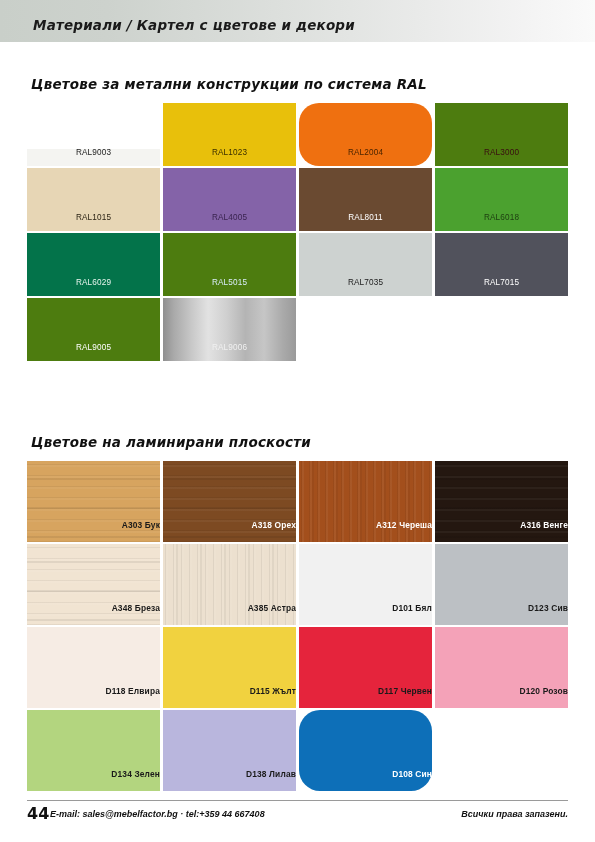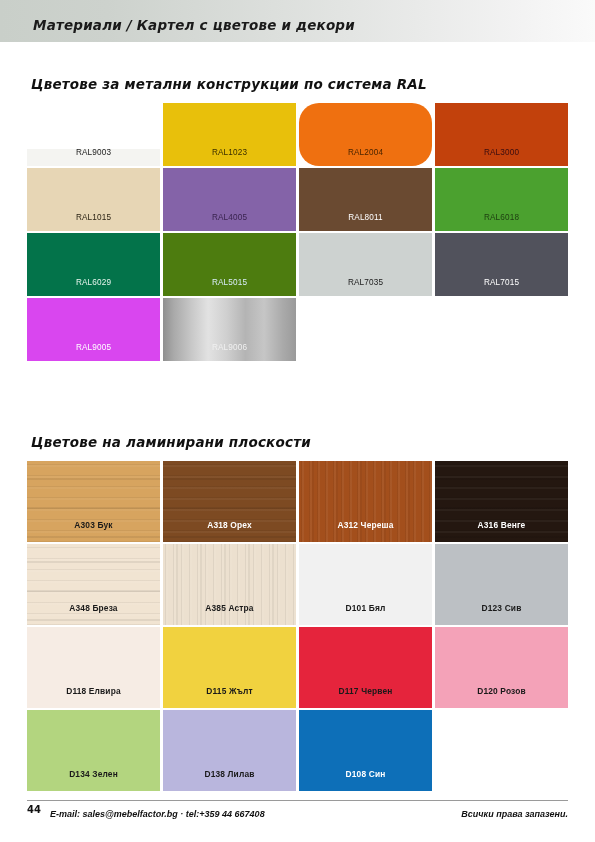"RAL3000" div.swatch { background: #c2410c -> #4d7c0f }
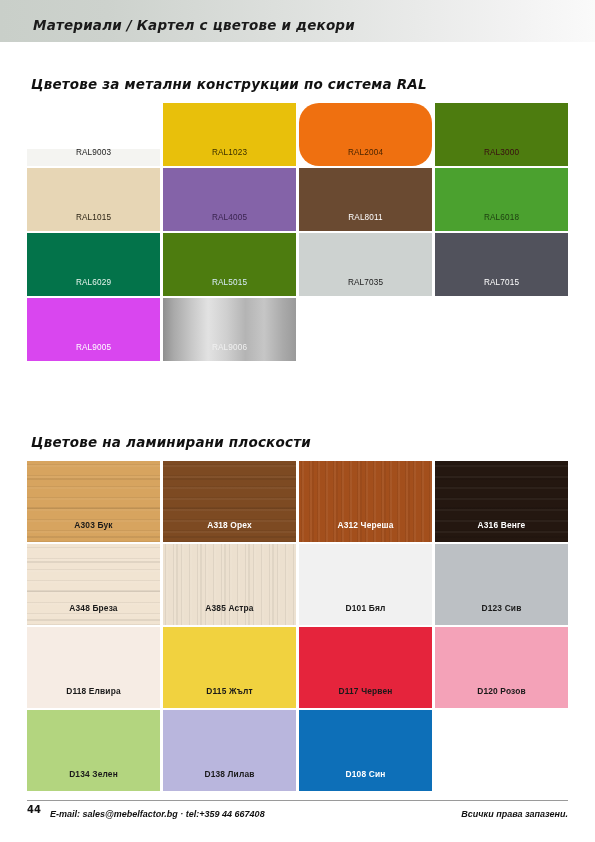"RAL9005" div.swatch { background: #d946ef -> #4d7c0f }
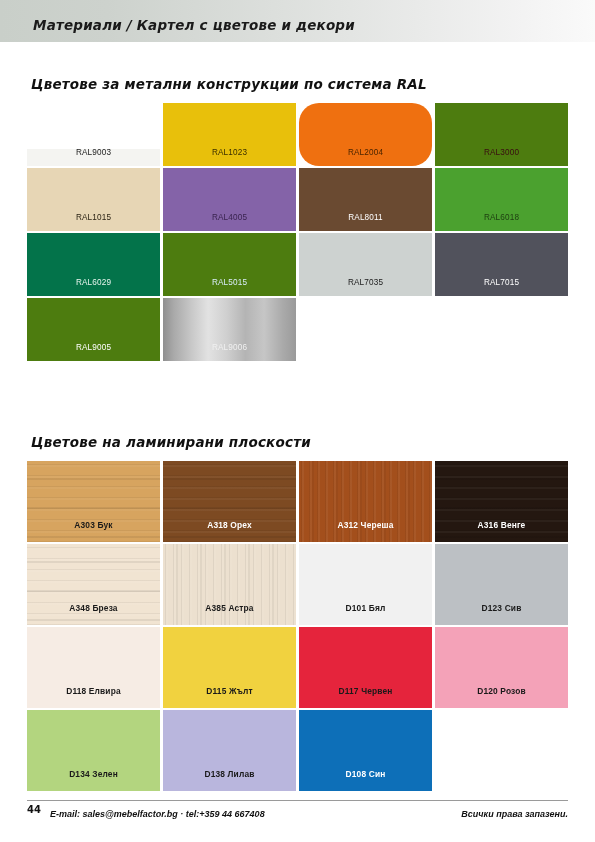"A303 Бук" #grid-lam .swatch-label { text-align: none -> right }
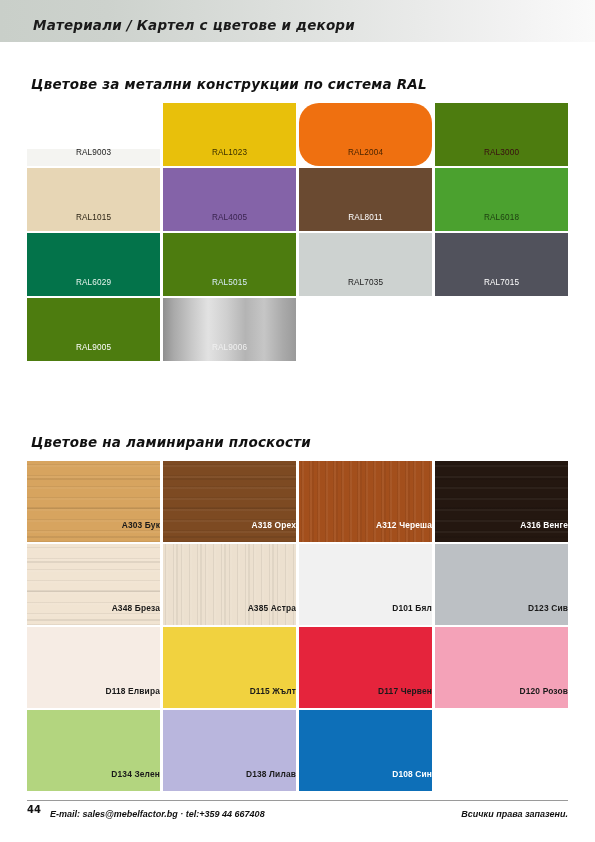"D108 Син" div.swatch { border-radius: none -> 21px }
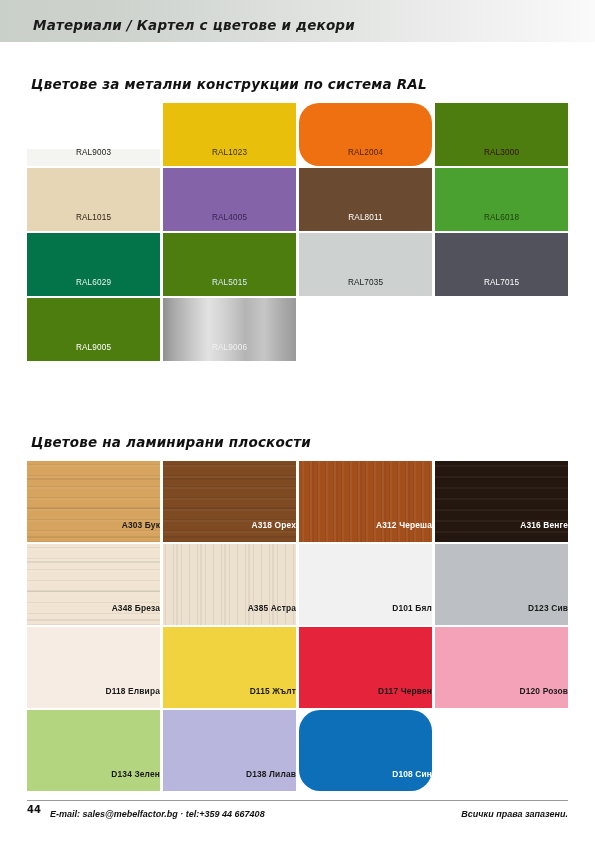"44" .footer-page { font-size: 10px -> 16px }
